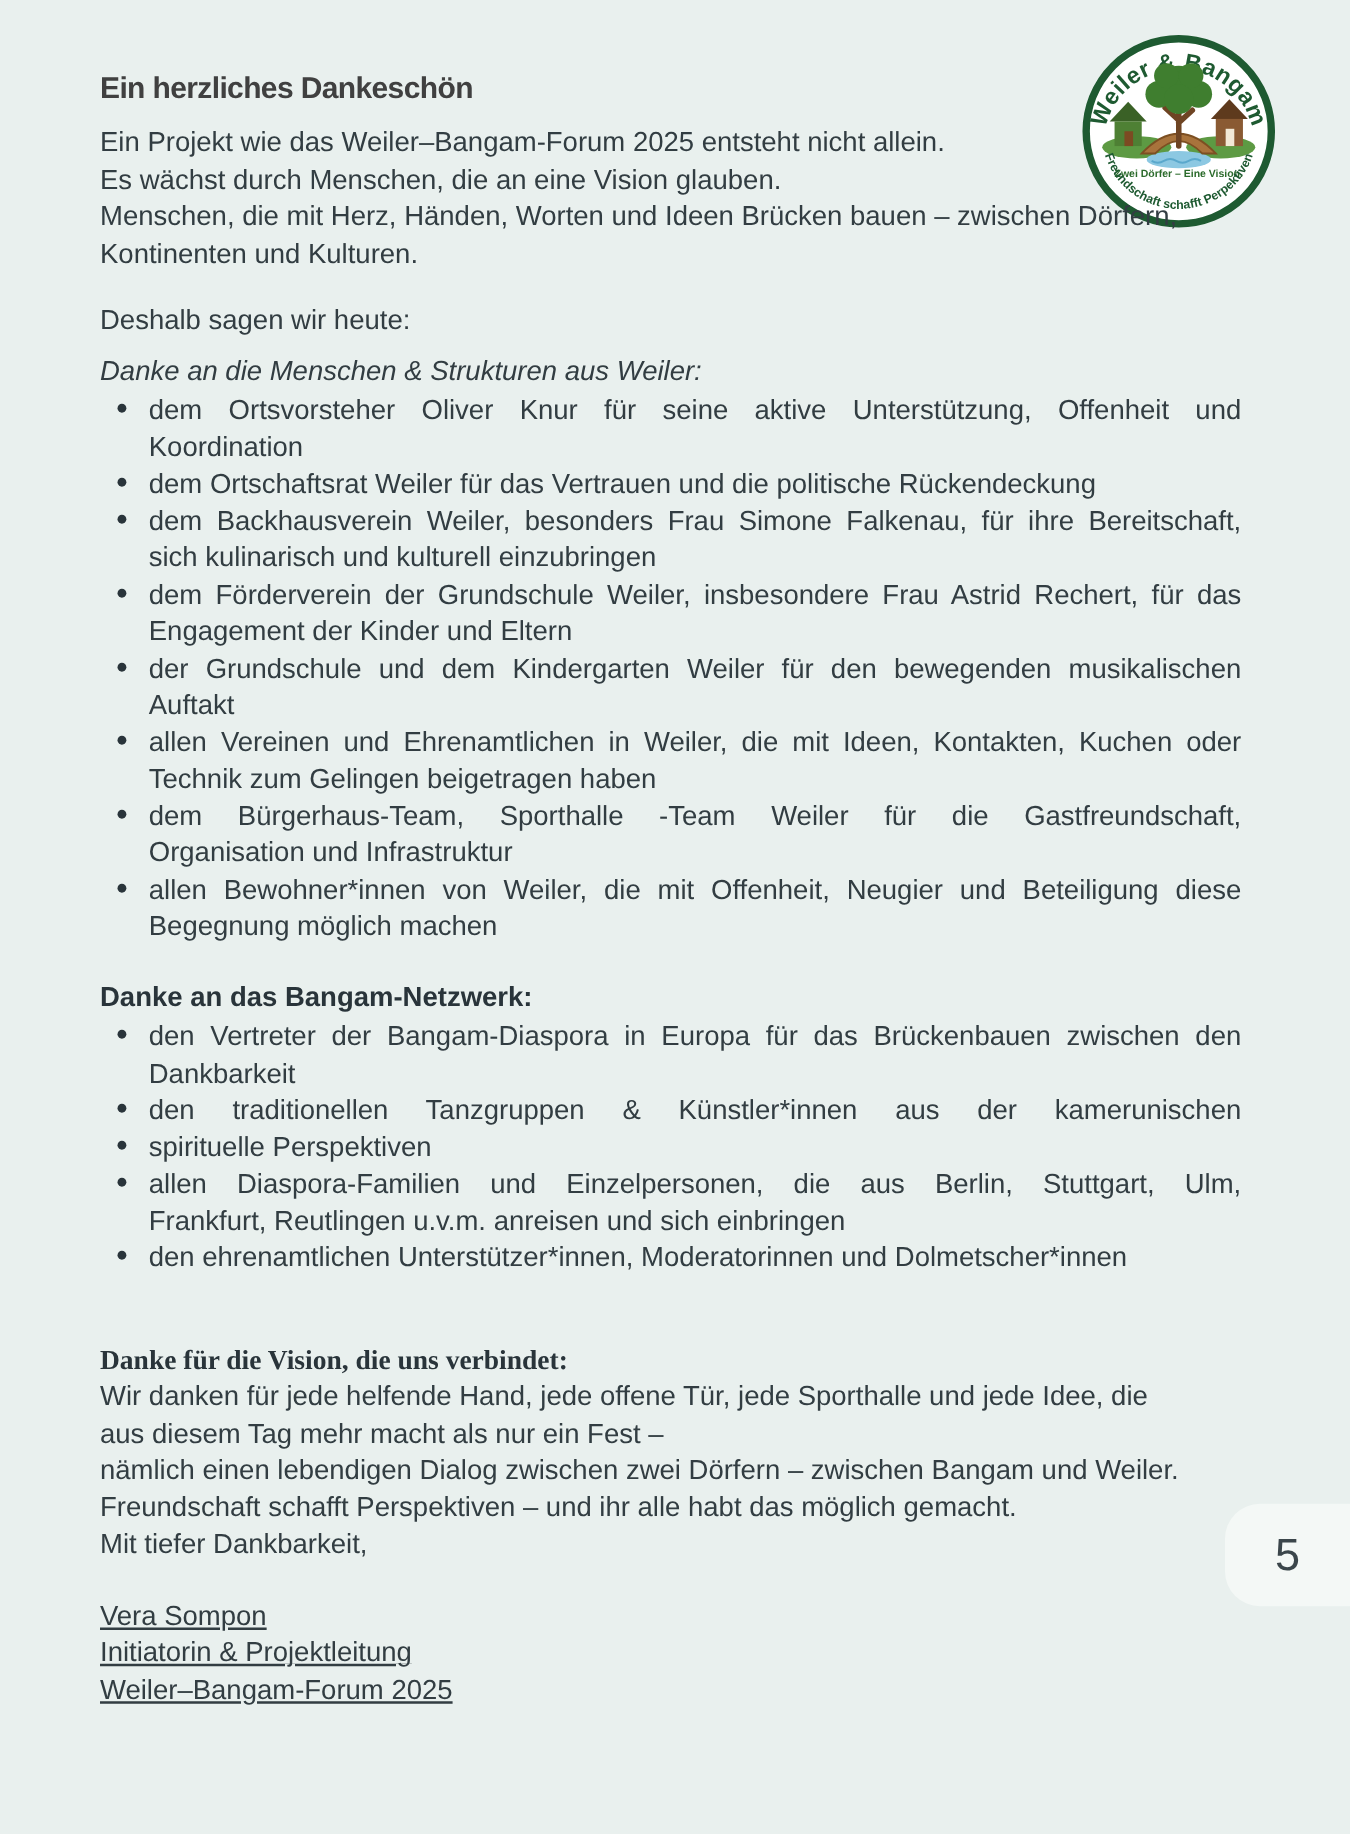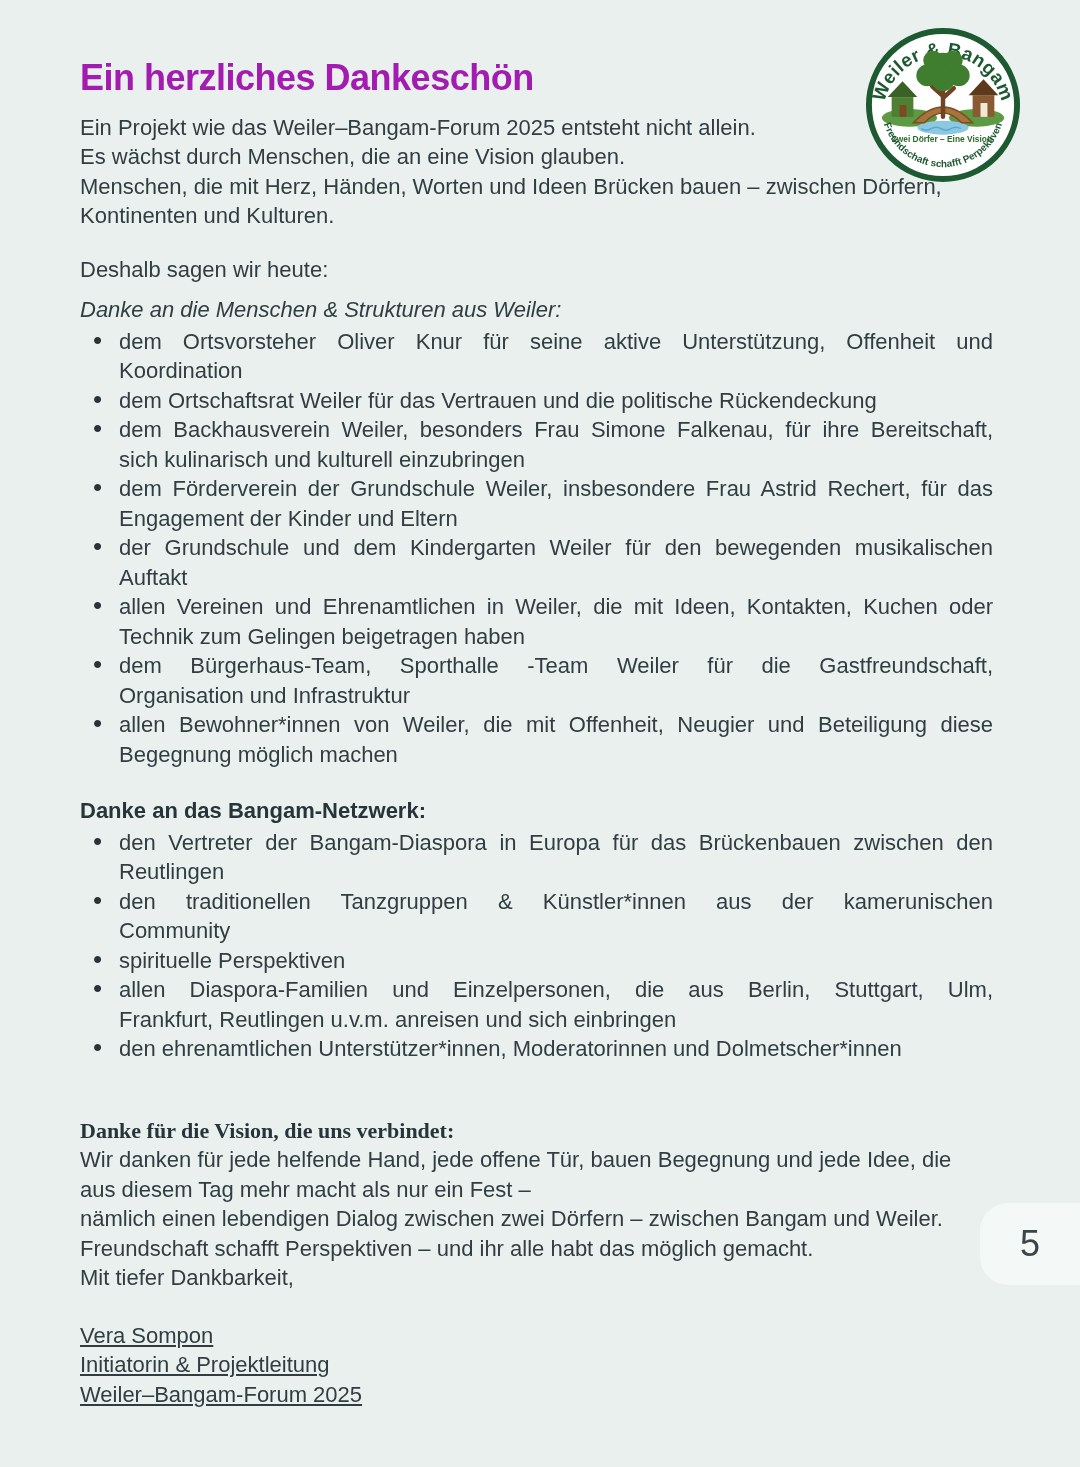"Ein herzliches Dankeschön" .title { color: #a21caf -> #404040; font-size: 36px -> 24px }
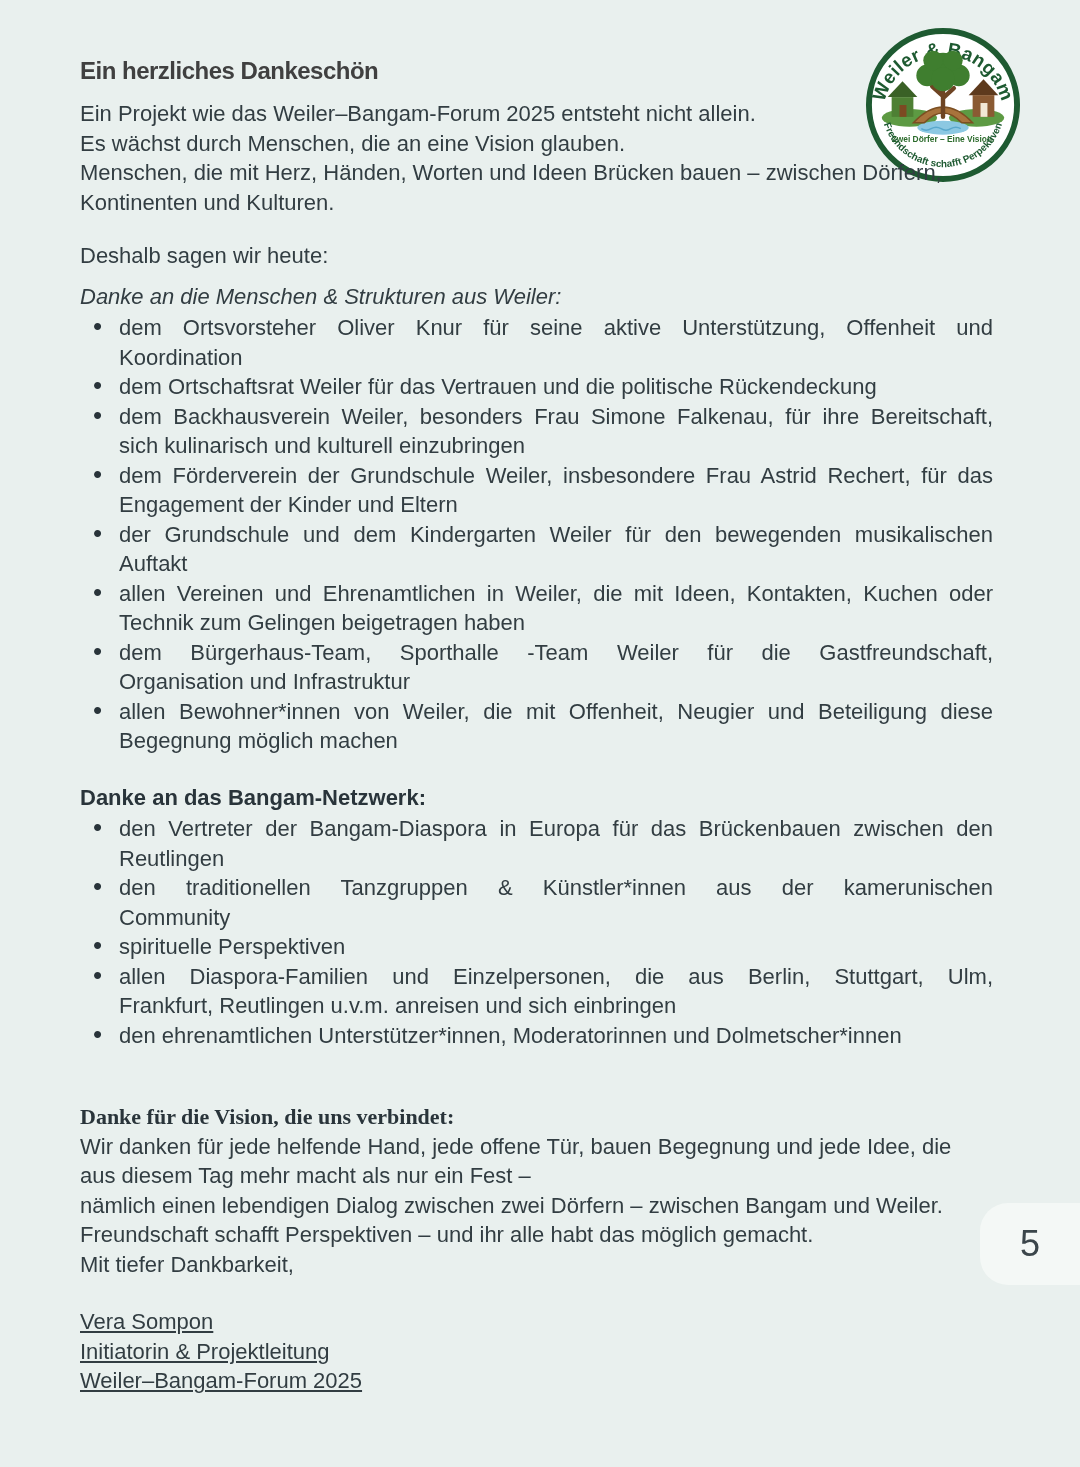"Reutlingen" span.l2 { text: Reutlingen -> Dankbarkeit }
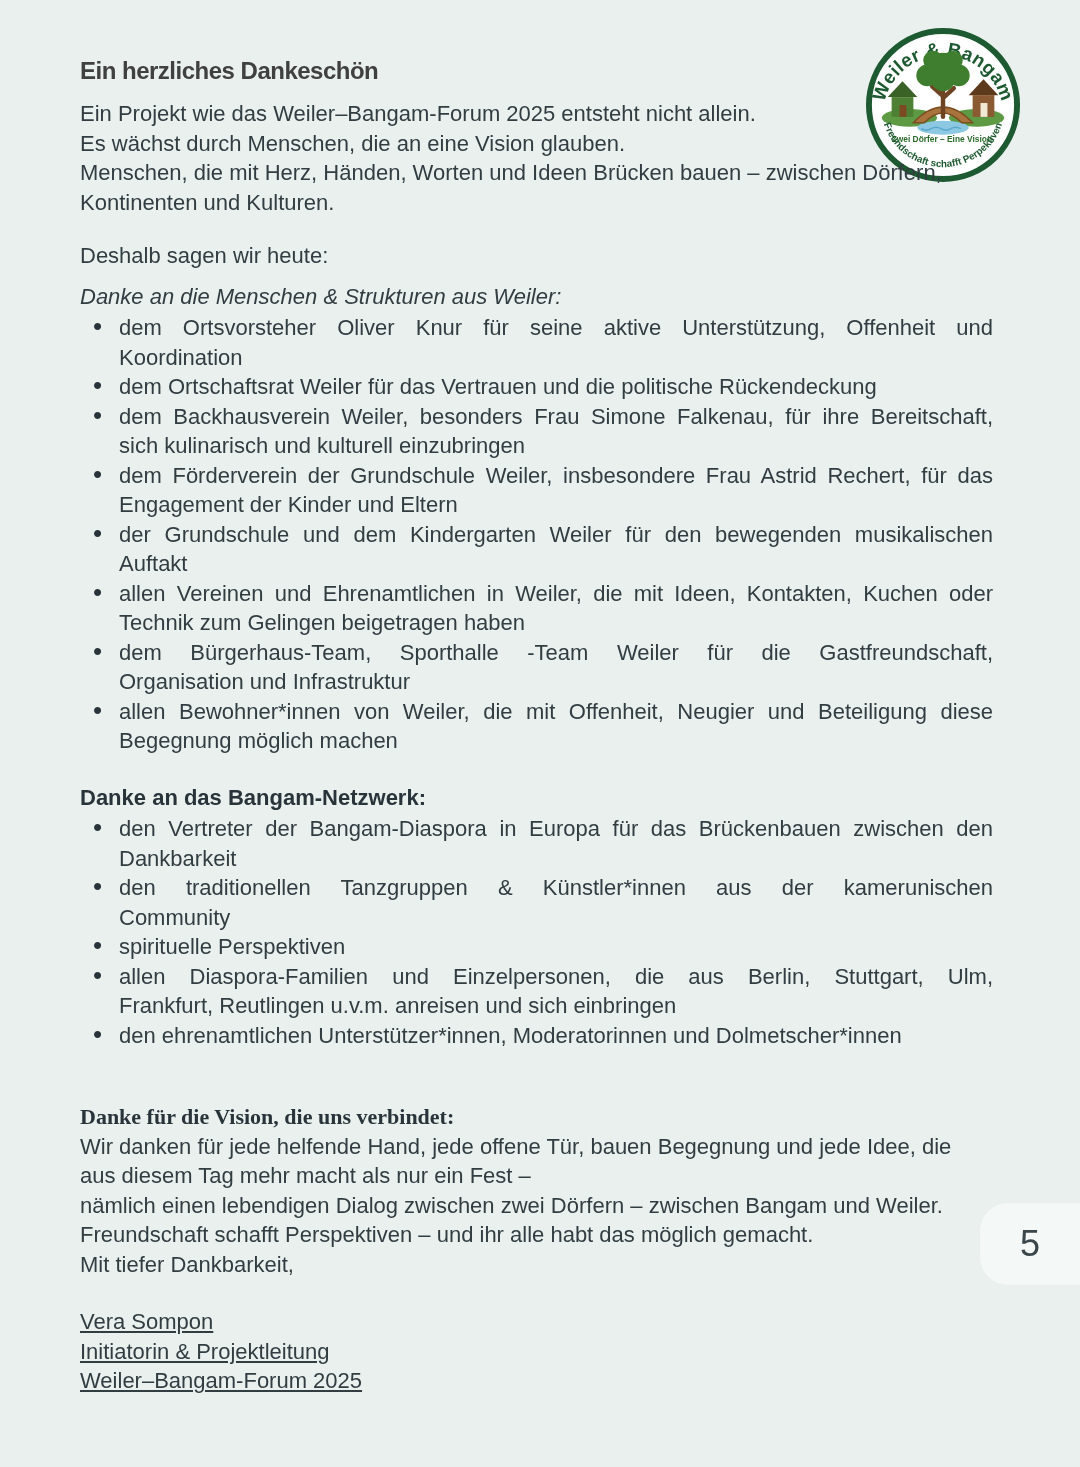"Community" span.l2 { html: <span>Community</span> -> none }
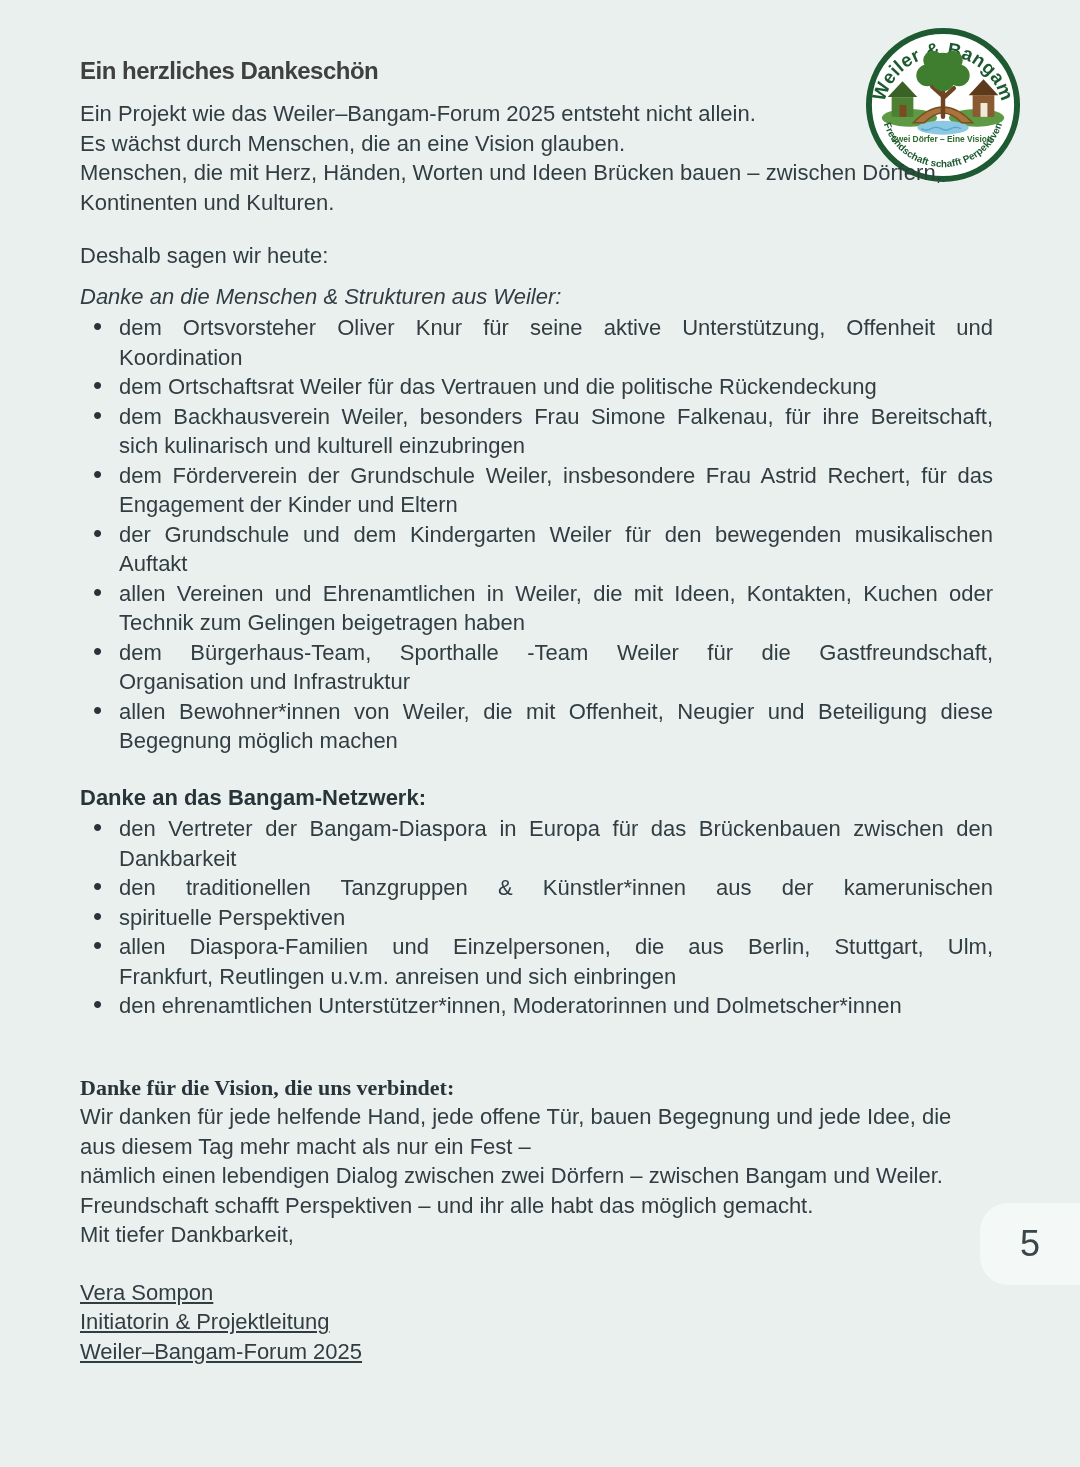"Wir danken für jede helfende" span.line { text: bauen Begegnung -> jede Sporthalle }
